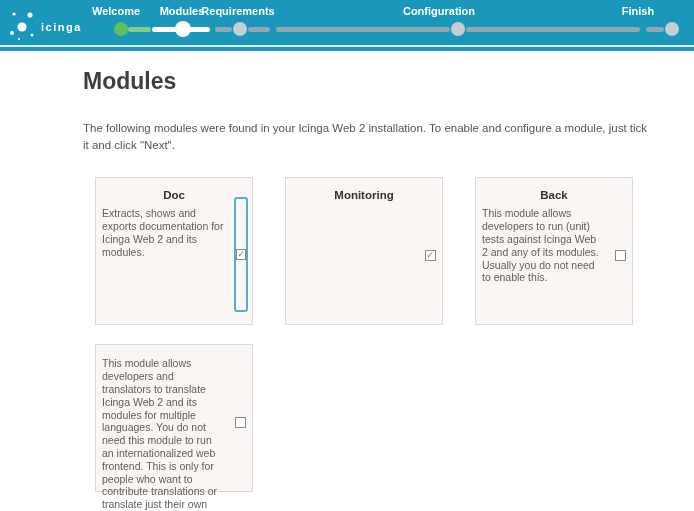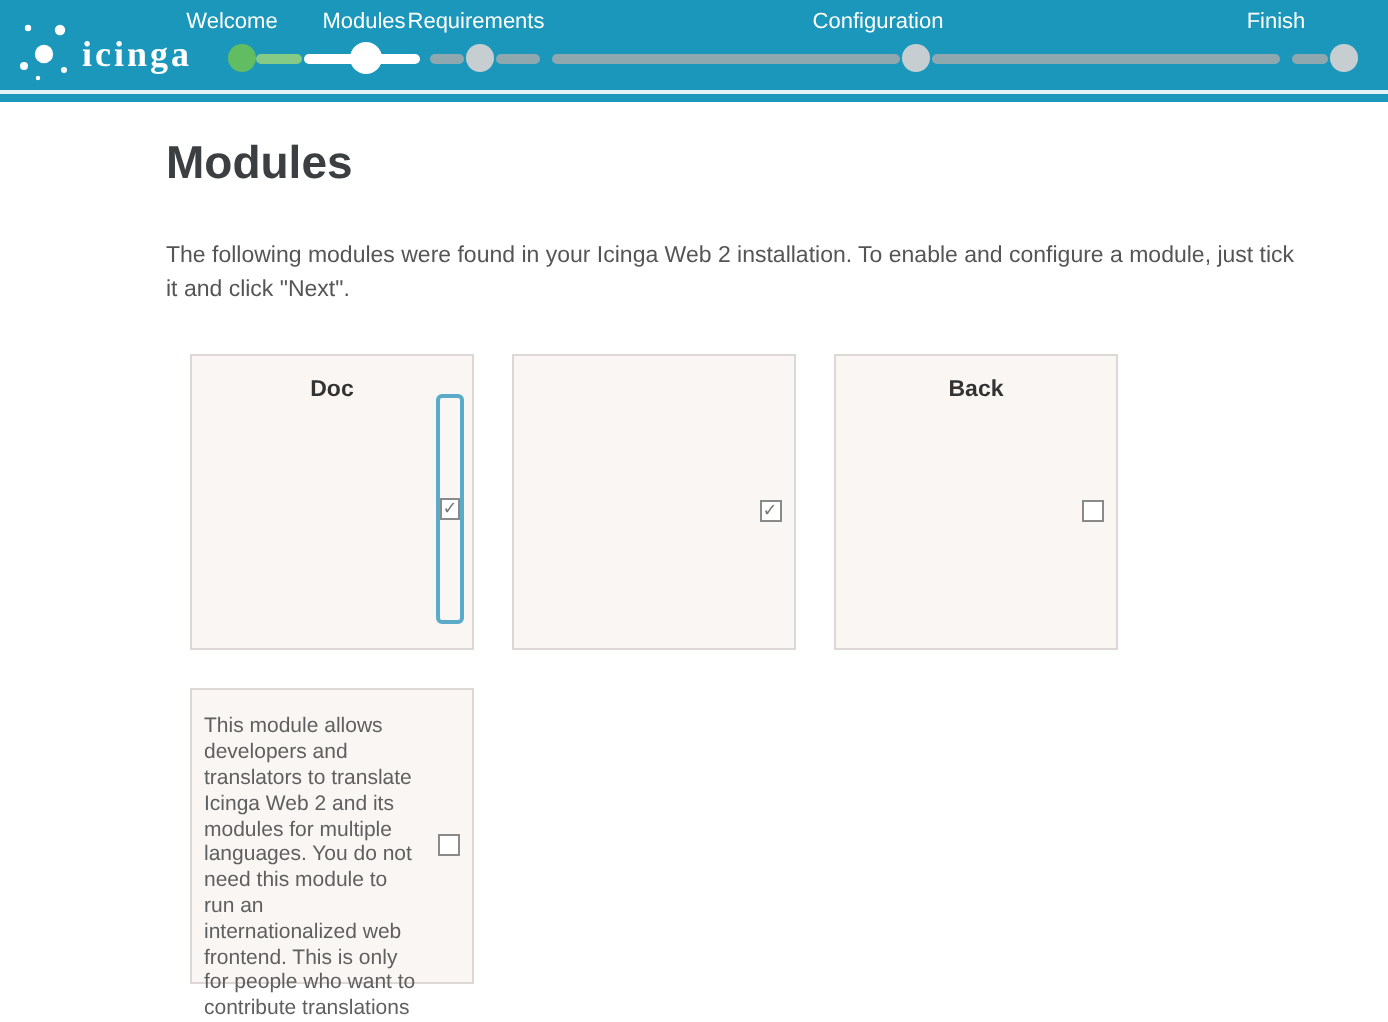"Welcome" .step-label { font-weight: normal -> bold }
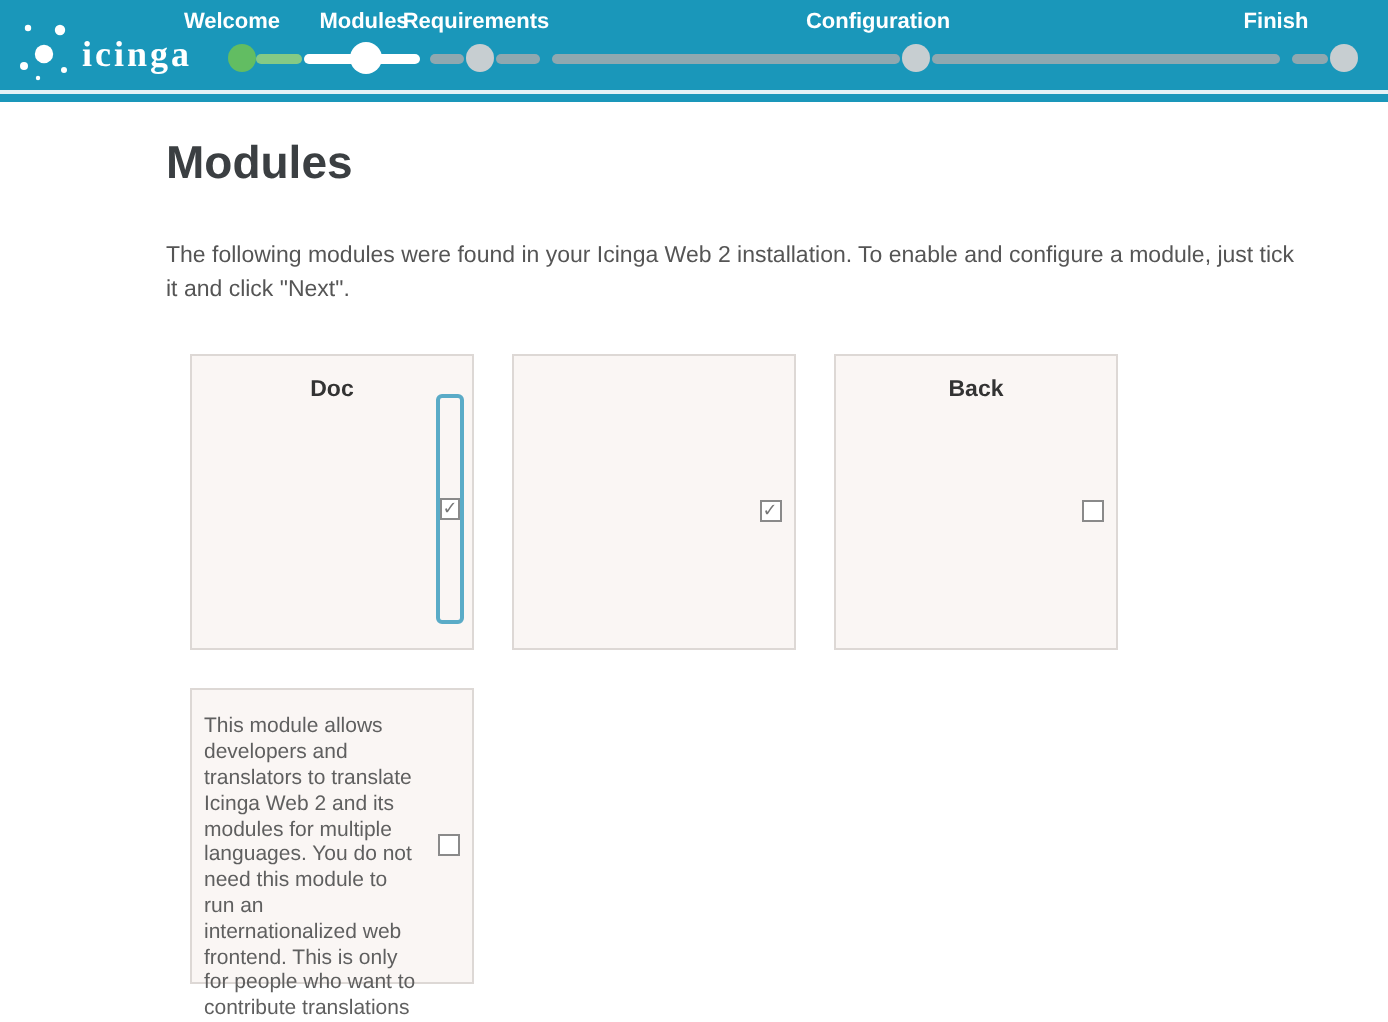"icinga" .logo-text { font-family: Liberation Serif, serif -> none; font-size: 18px -> 11px }
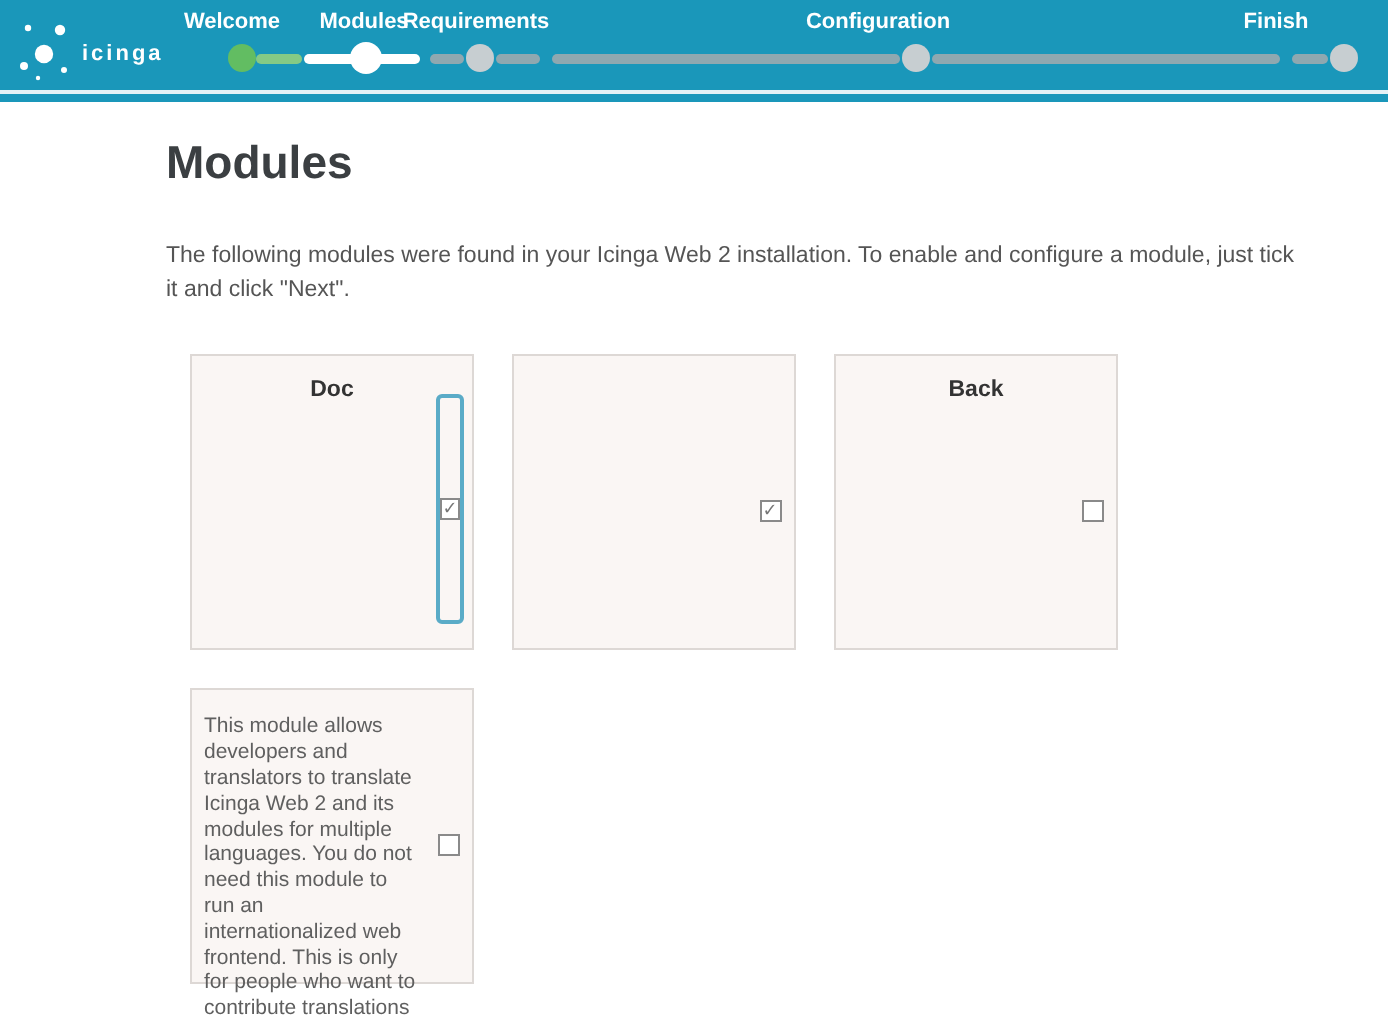"Doc" .card { margin-right: 19px -> 32px; width: 142px -> 158px }
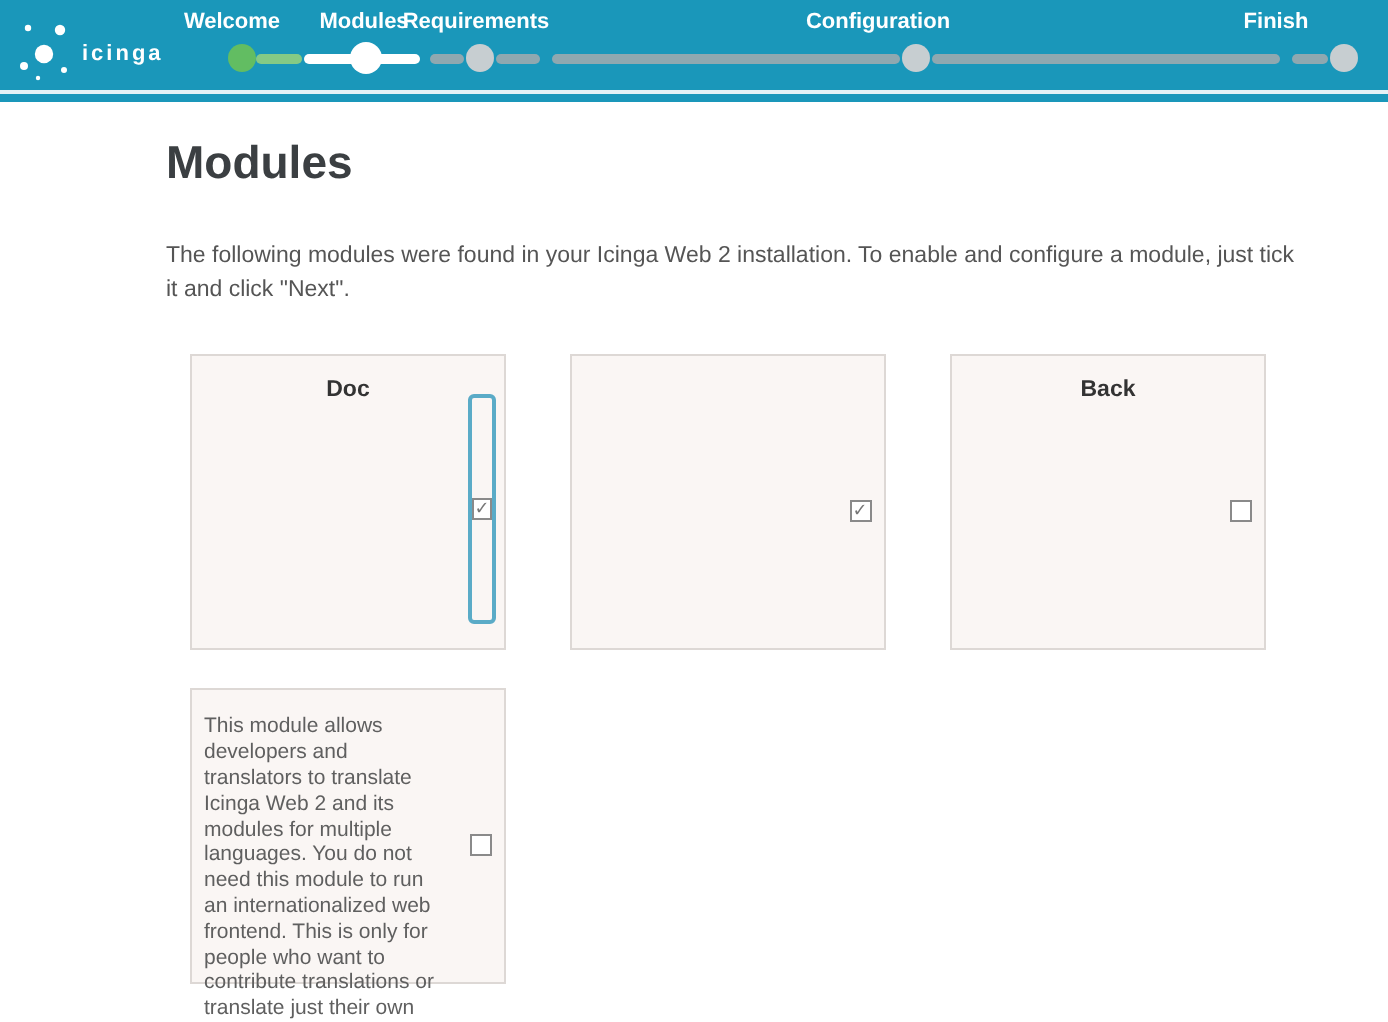"Monitoring" div.card-title { html: none -> <div>Monitoring</div> }
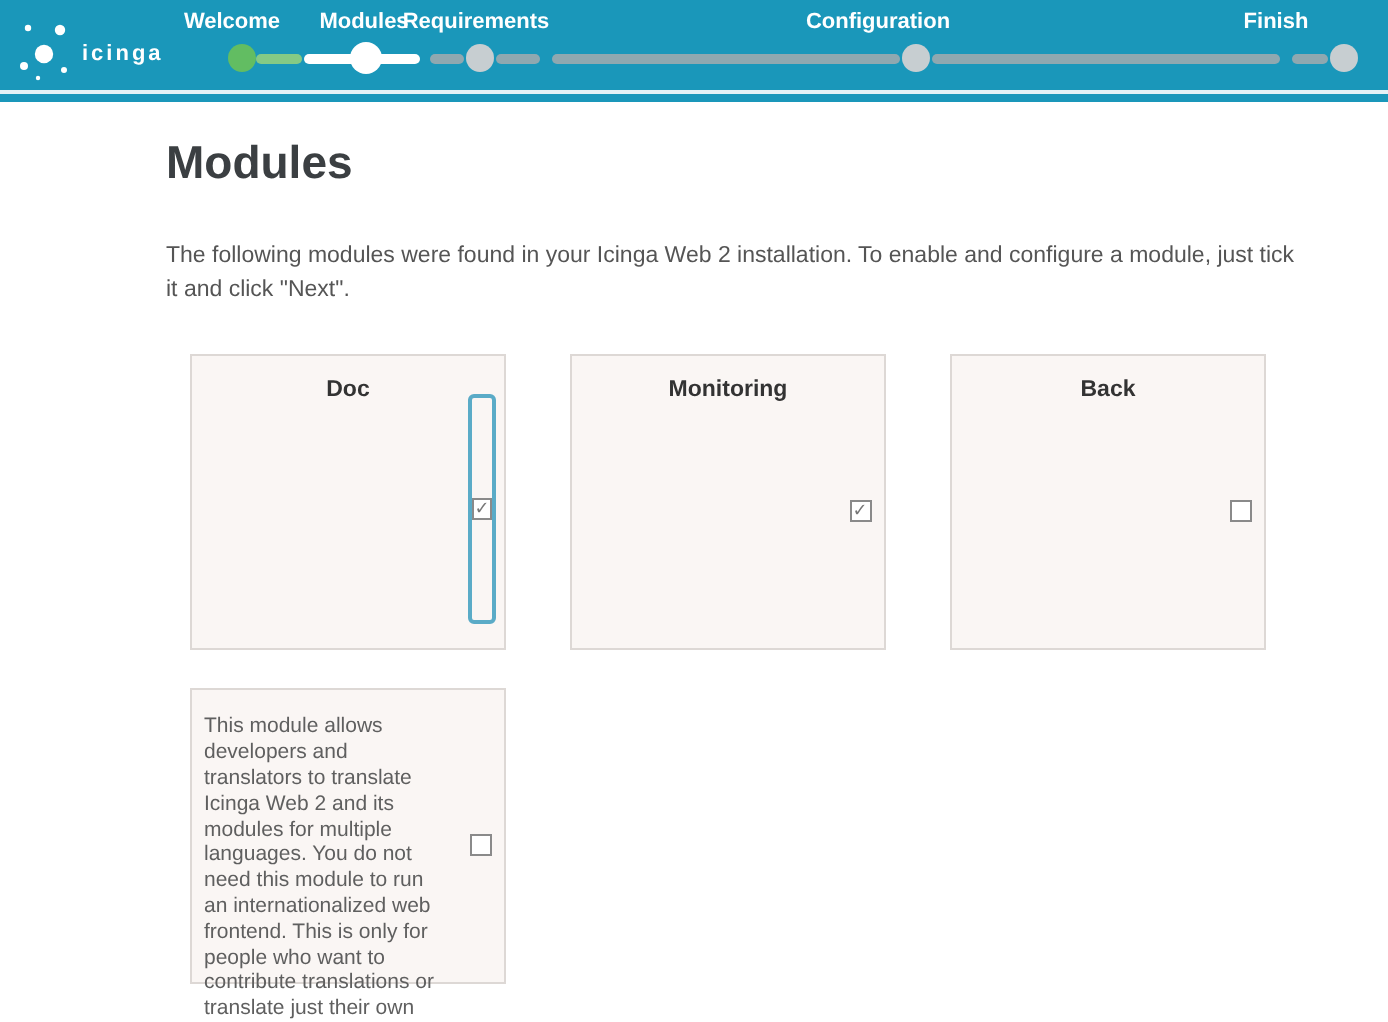"Extracts, shows and exports" p.card-desc { html: none -> <p>Extracts, shows and exports documentation for Icinga Web 2 and its modules.</p> }
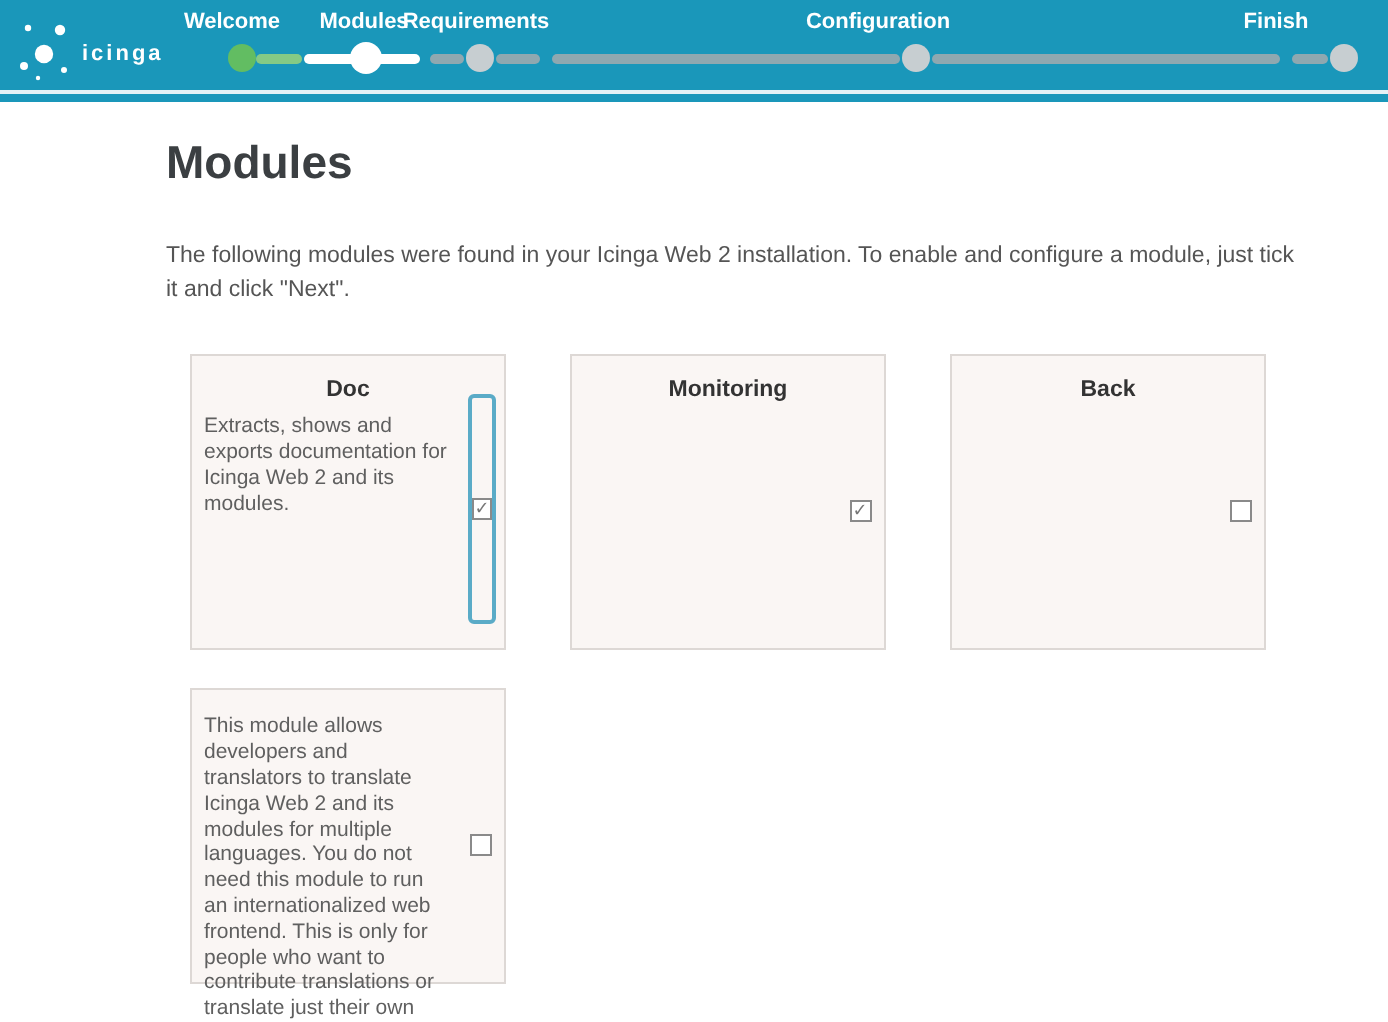"This module allows developers to" p.card-desc { html: none -> <p>This module allows developers to run (unit) tests against Icinga Web 2 and any of its modules. Usually you do not need to enable this.</p> }
